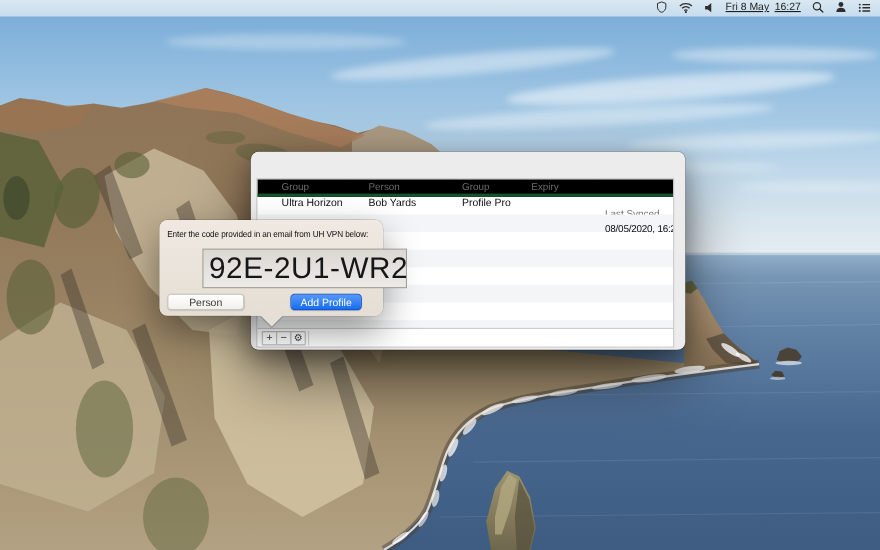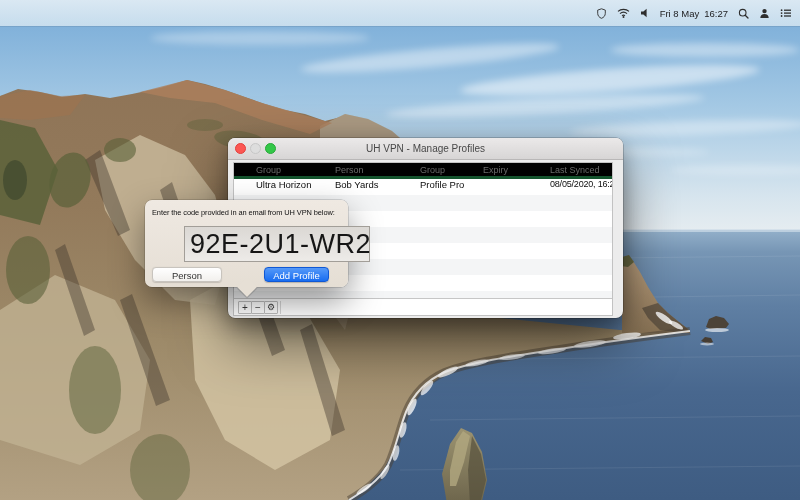"Fri 8 May" .menubar { align-items: center -> flex-start; height: 26px -> 15px; text-decoration: none -> underline }
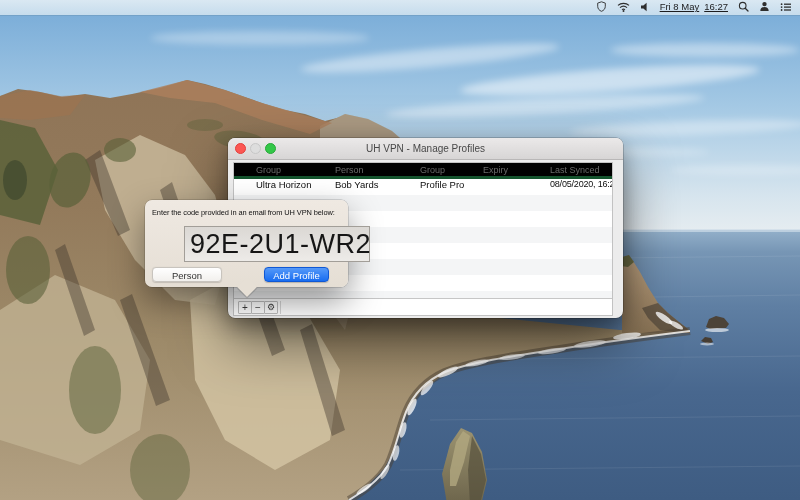"UH VPN - Manage Profiles" div.titlebar { html: <div> <span></span> <span></span> <span></span> <div>UH VPN - Manage Profiles</div> </div> -> none }
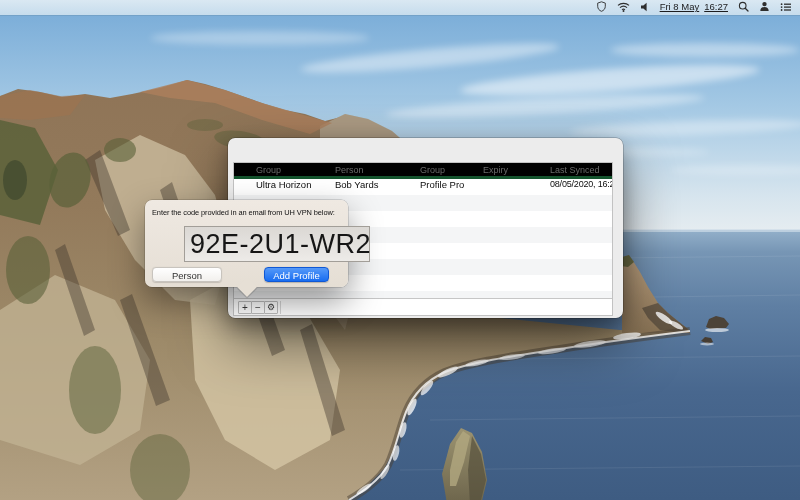"Last Synced" .c-last { margin-top: none -> 24px }
